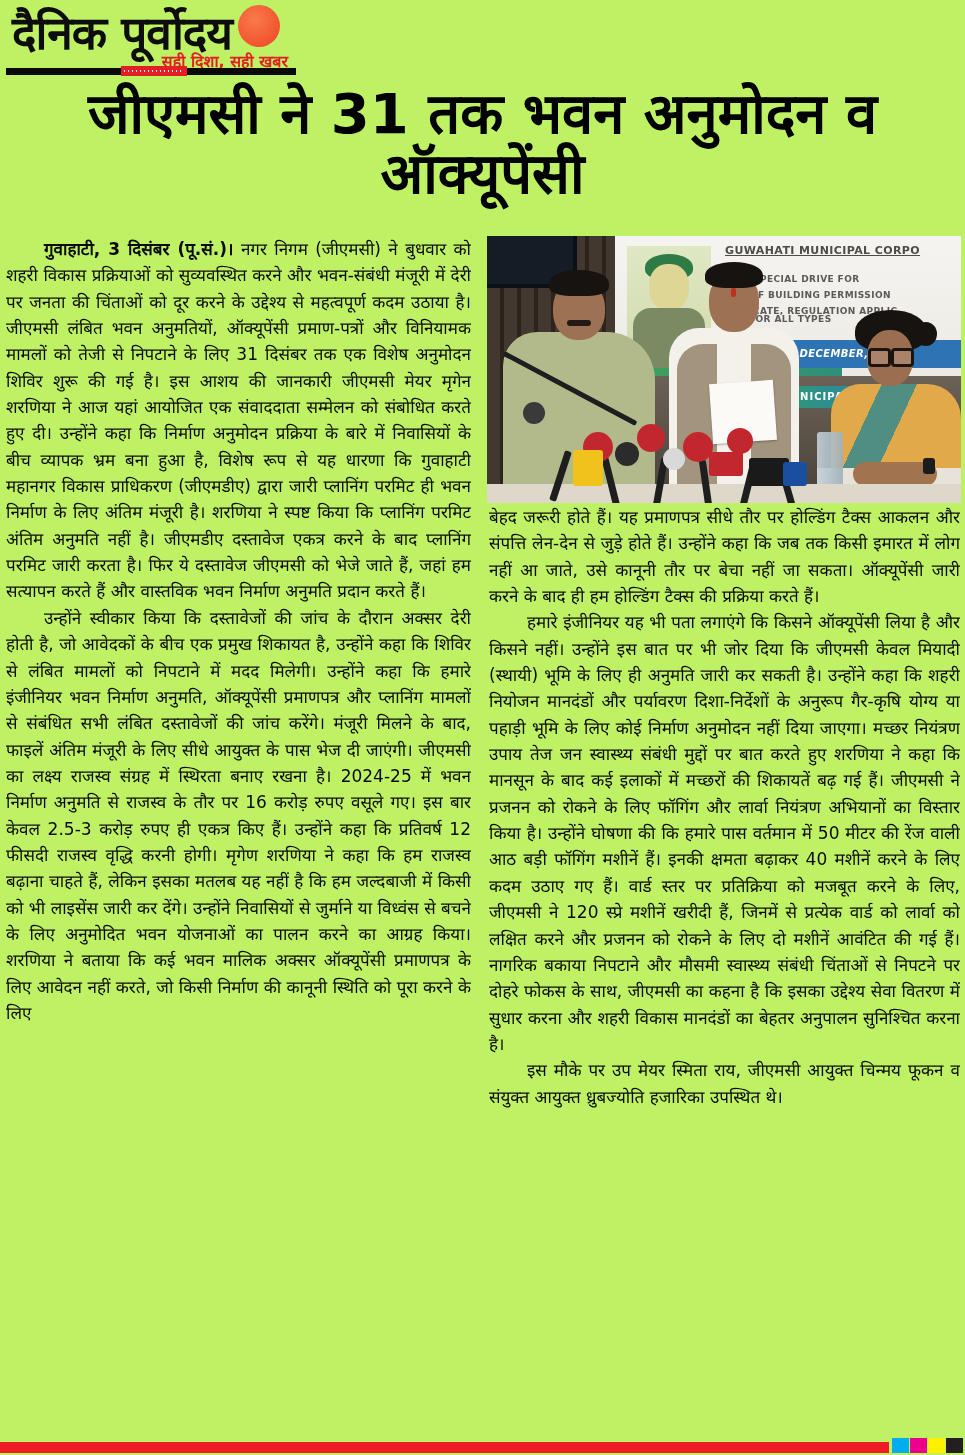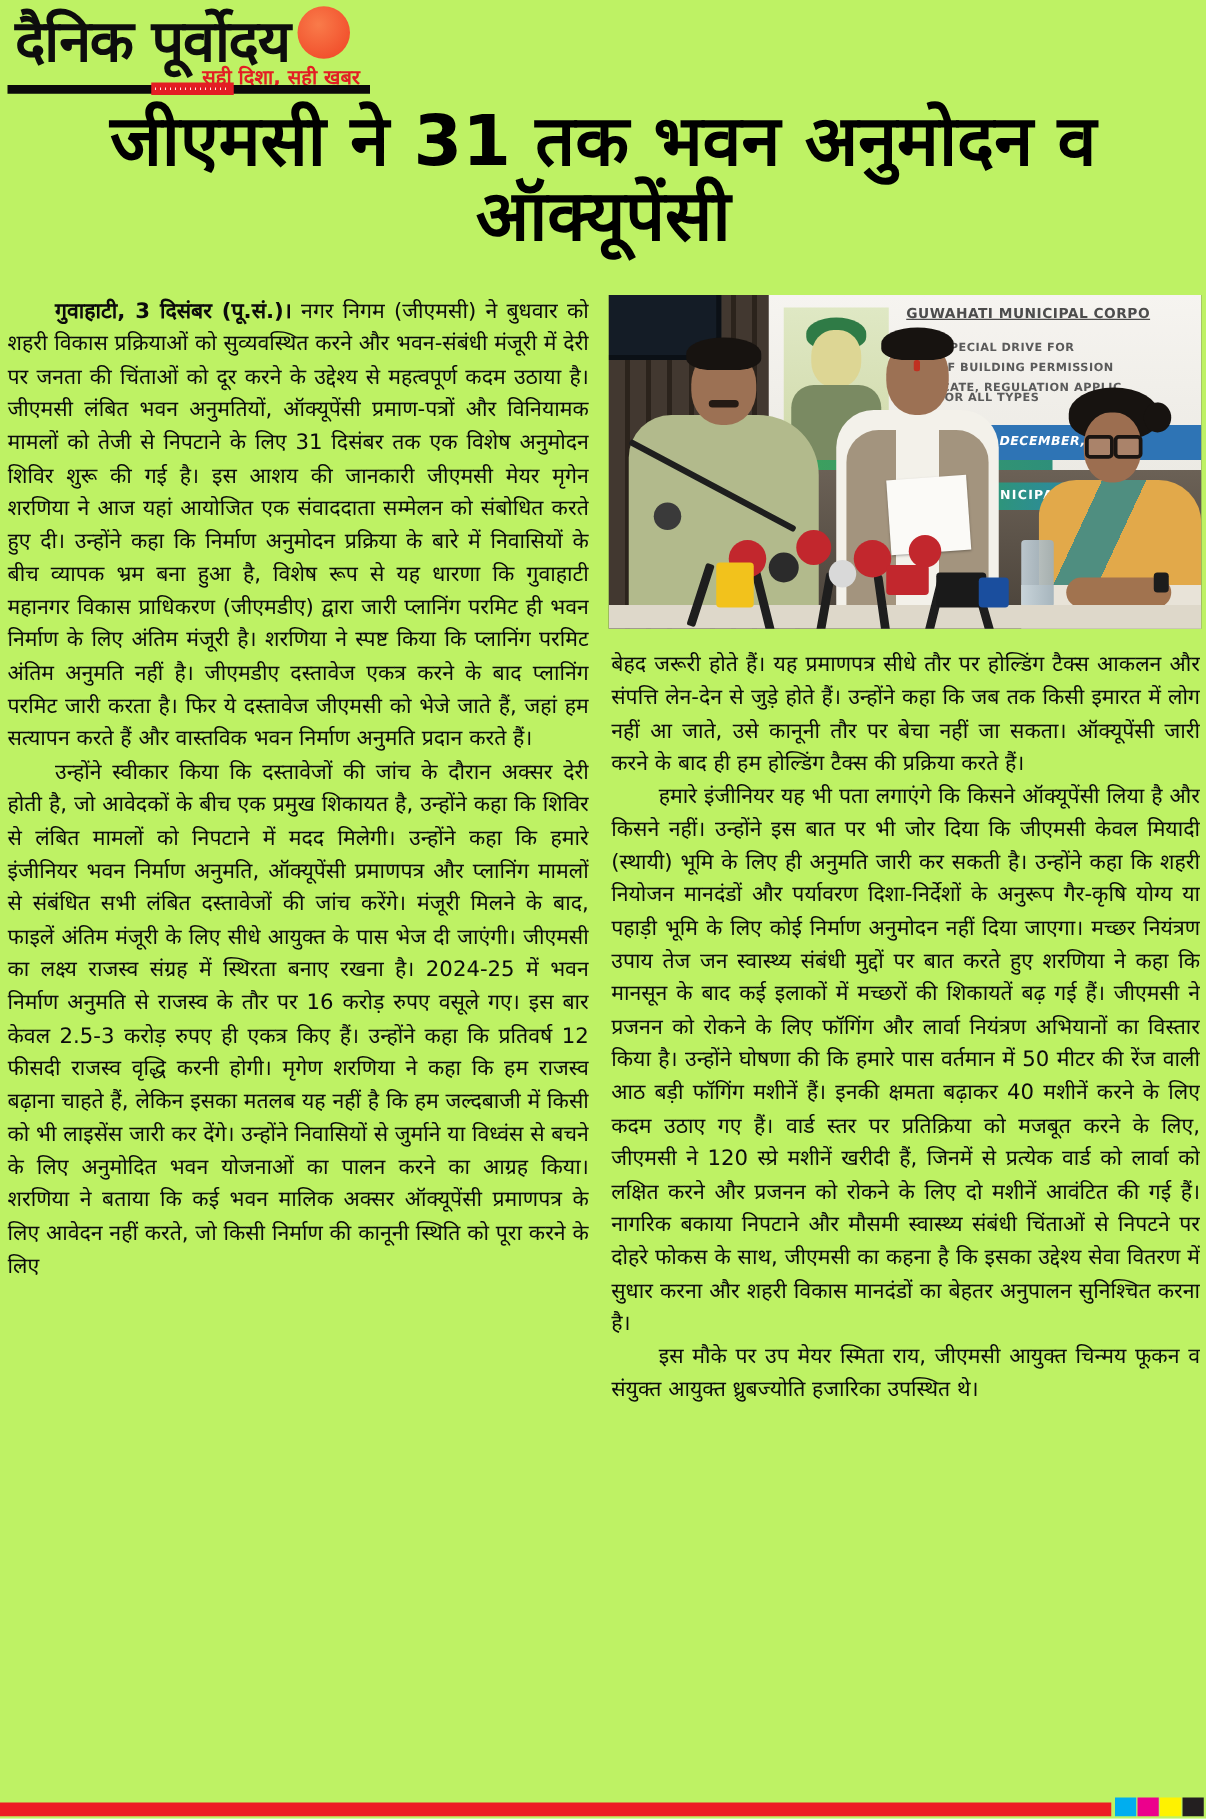"बेहद जरूरी होते हैं। यह" .bodycol p.cont { margin-top: 15px -> none }
